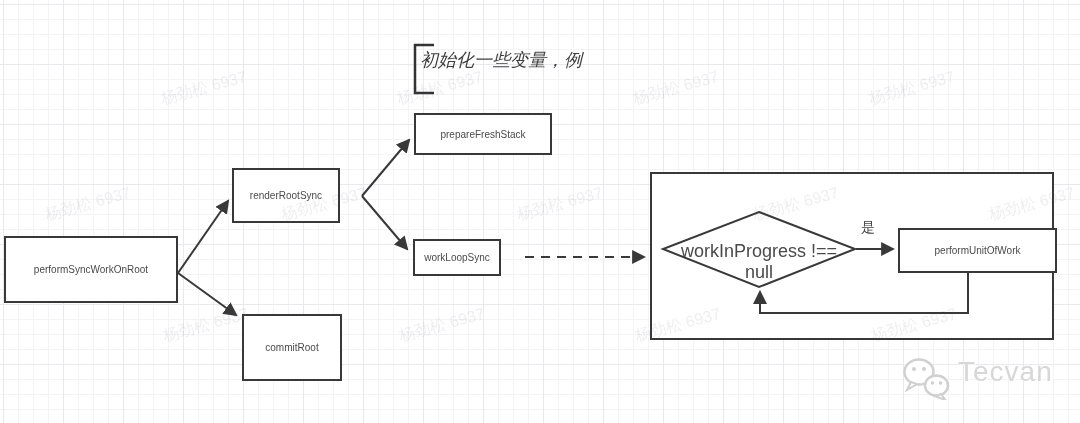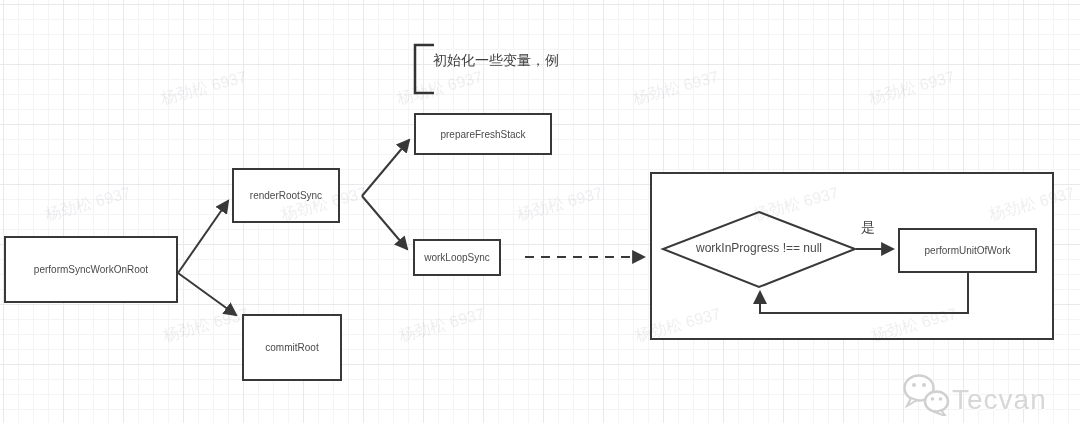"初始化一些变量，例" .annotation { font-size: 14px -> 18px; font-style: none -> italic }
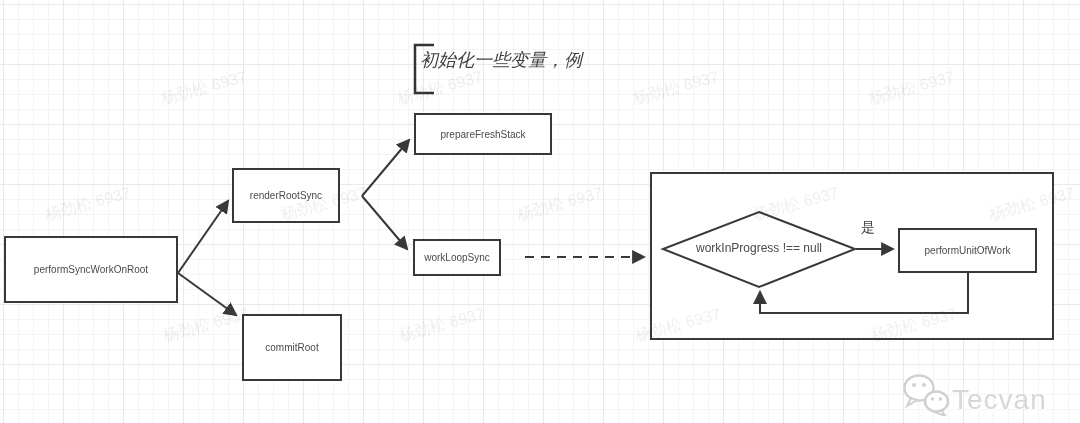"workInProgress !== null" .decision-label { font-size: 12px -> 18px }
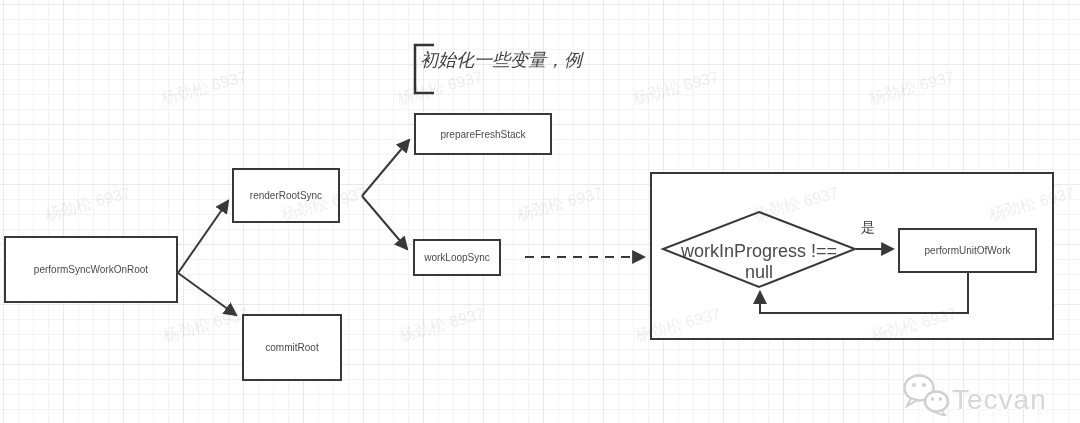"performUnitOfWork" .n-perform-unit { width: 139px -> 159px }
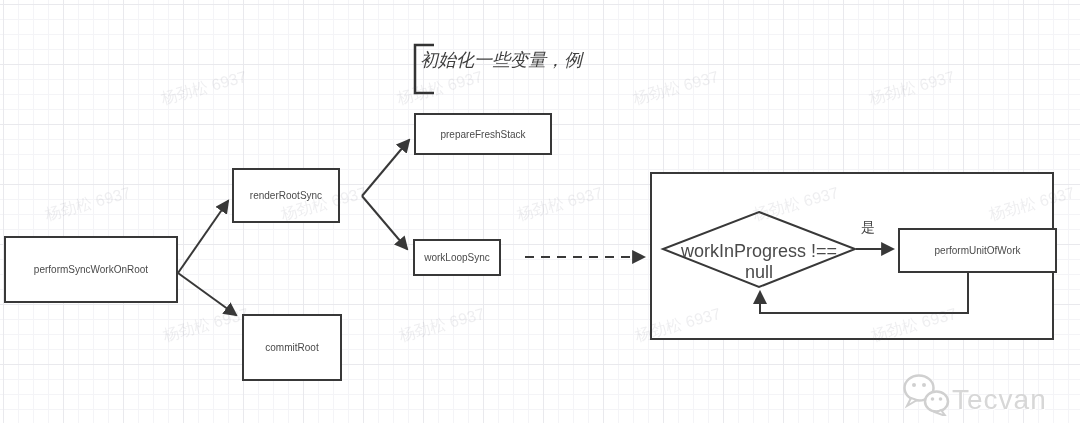"Tecvan" .brand { align-items: flex-end -> flex-start; gap: none -> 6px; margin-top: 16px -> none }
